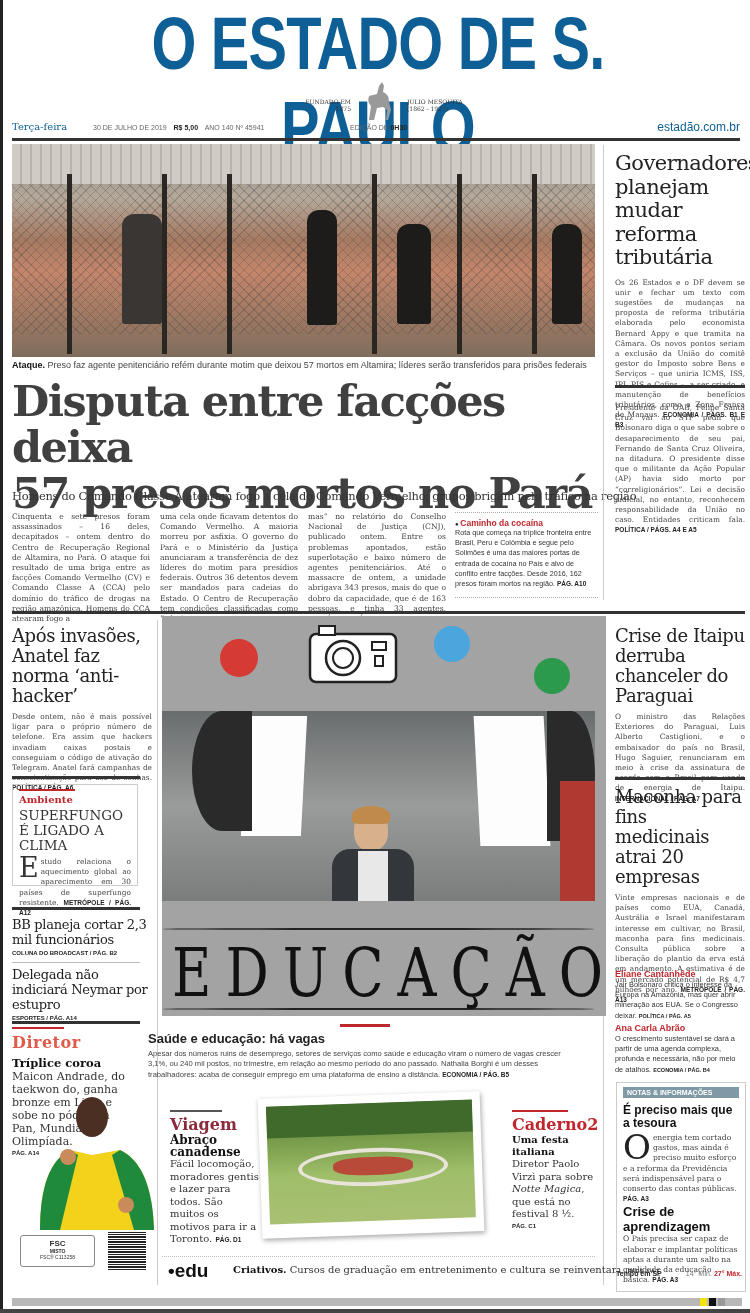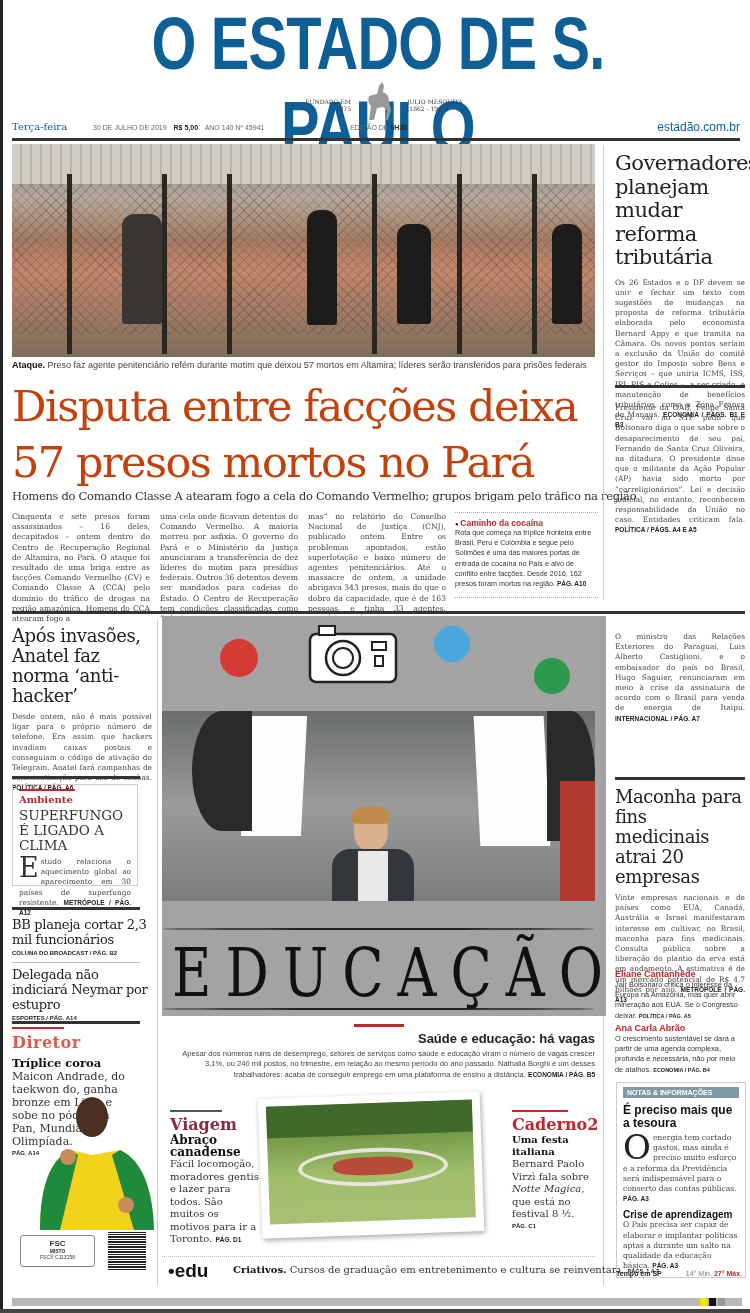"Disputa entre facções deixa" .headline { color: #c2410c -> #404040; font-weight: normal -> bold; line-height: 56px -> 46px }
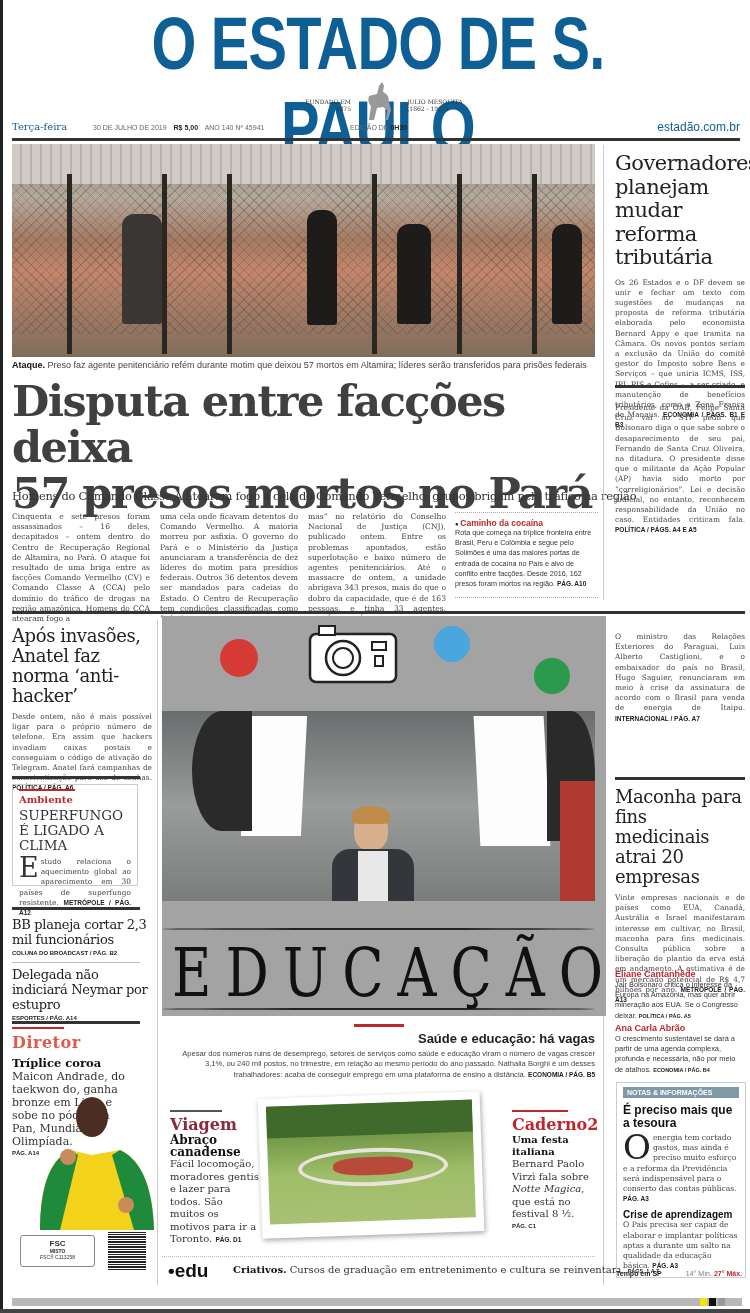"Crise de Itaipu derruba chanceler" div.left-h { html: none -> <div>Crise de Itaipu derruba chanceler do Paraguai</div> }
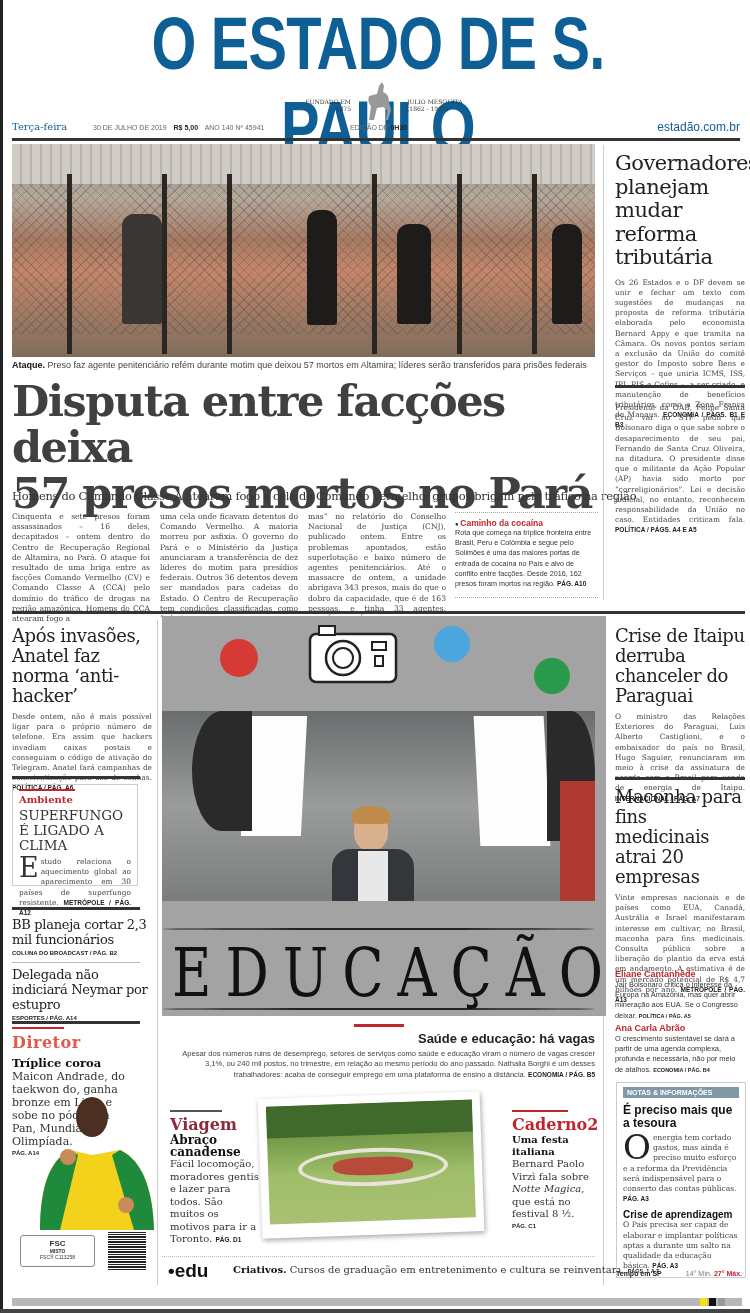"Saúde e educação: há vagas" .saude { left: 162px -> 148px; text-align: right -> left }
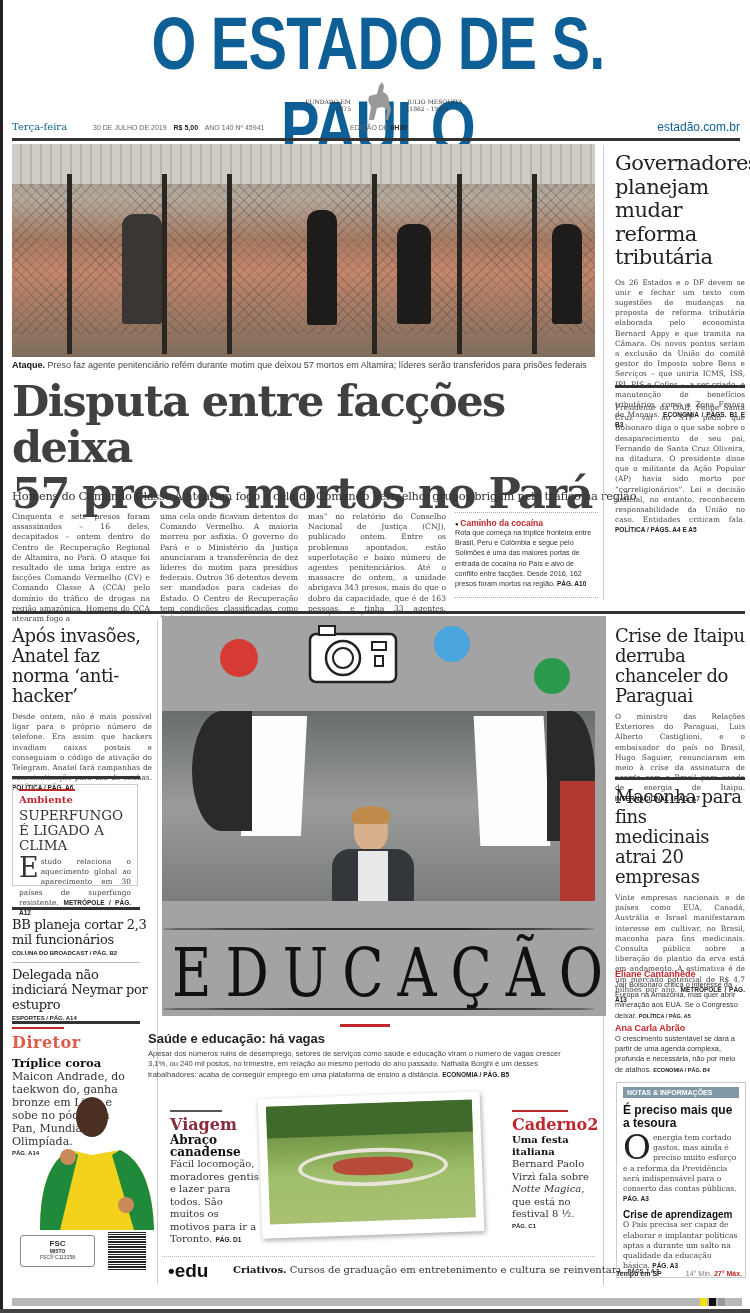"Bernard Paolo Virzì fala sobre" span { text: Bernard Paolo Virzì fala -> Diretor Paolo Virzì para }
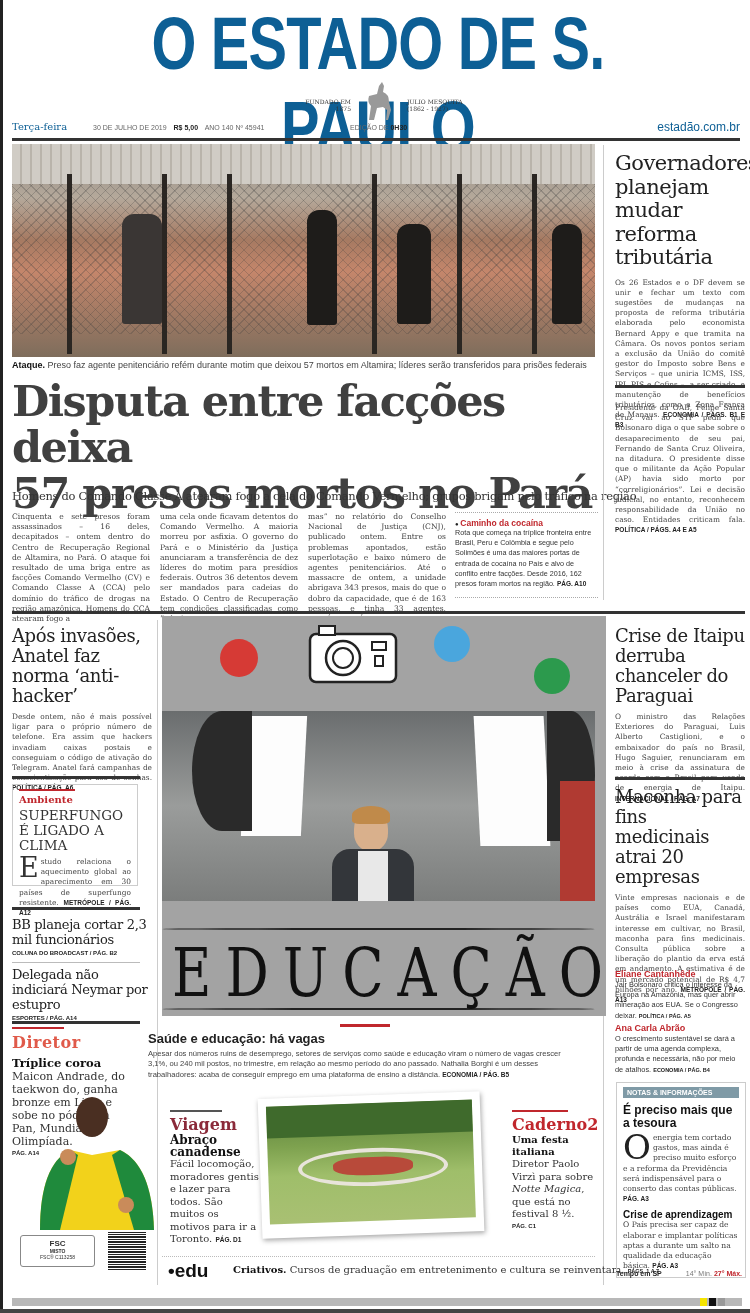"Crise de aprendizagem" .notas .h2 { font-size: 10px -> 13px; margin-top: 5px -> none }
